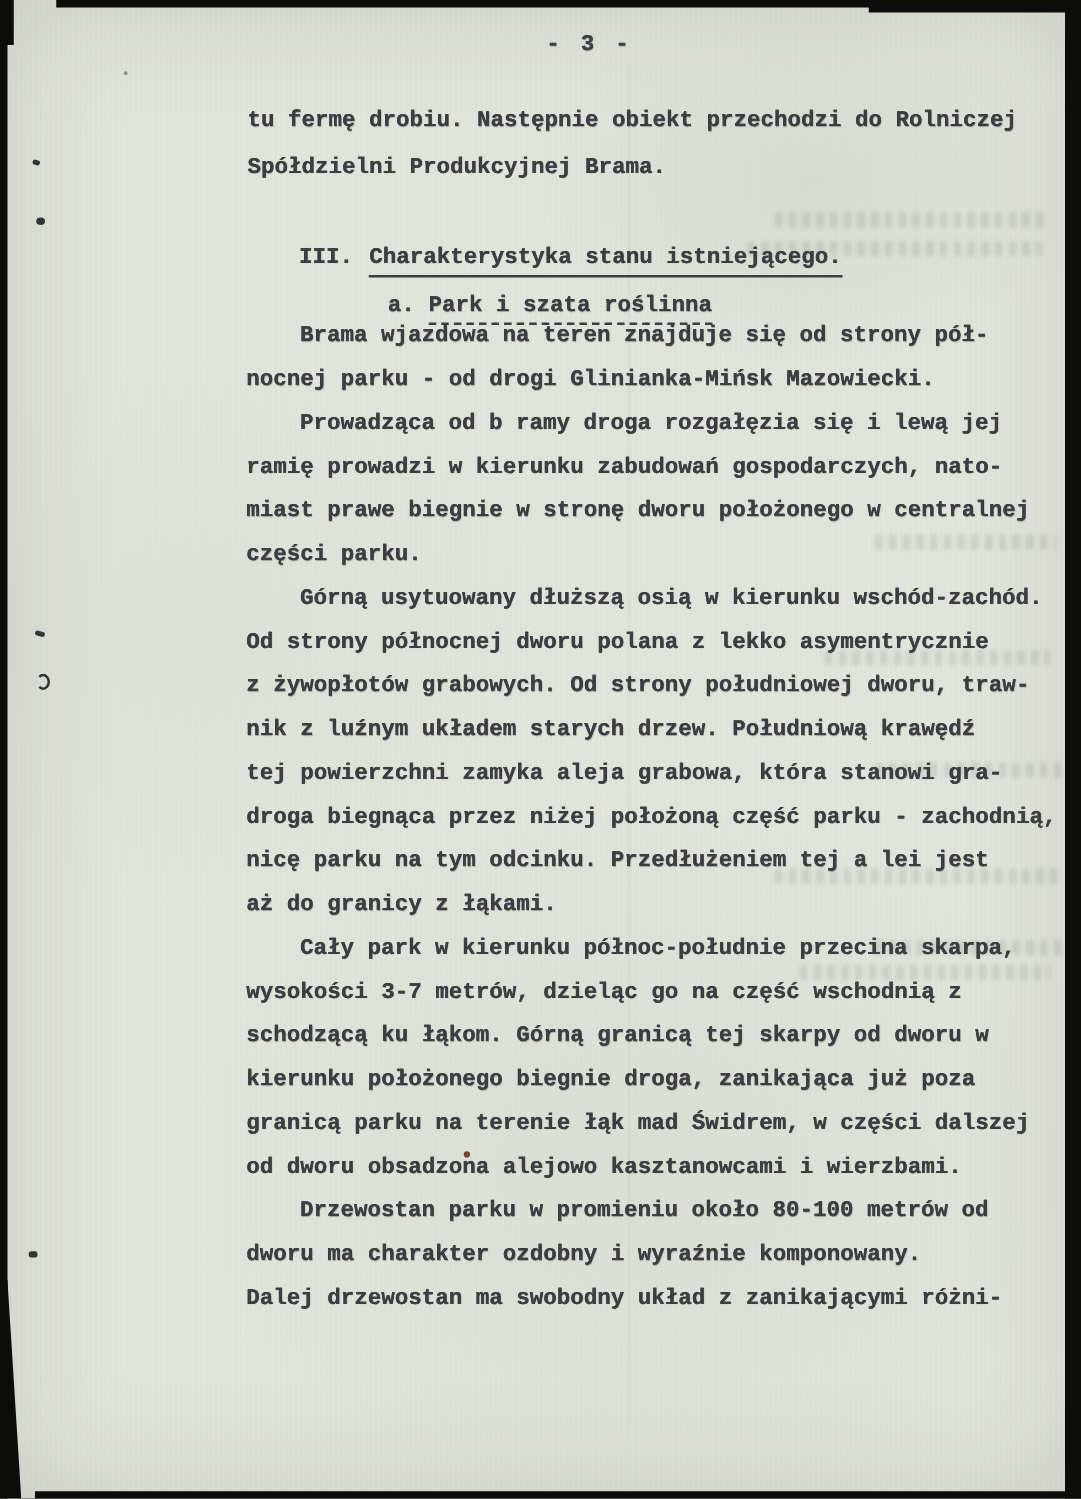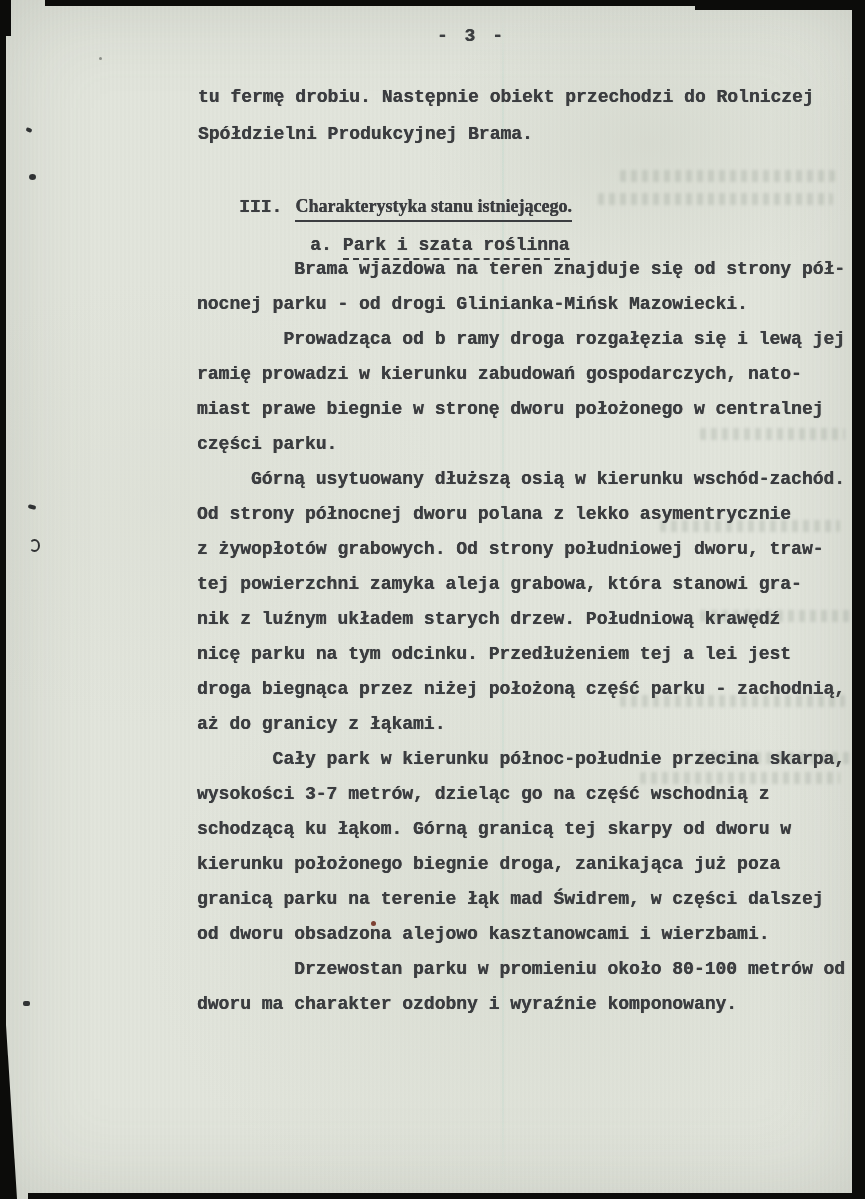"Charakterystyka stanu istniejącego." .u-solid { font-family: Liberation Serif, serif -> none }
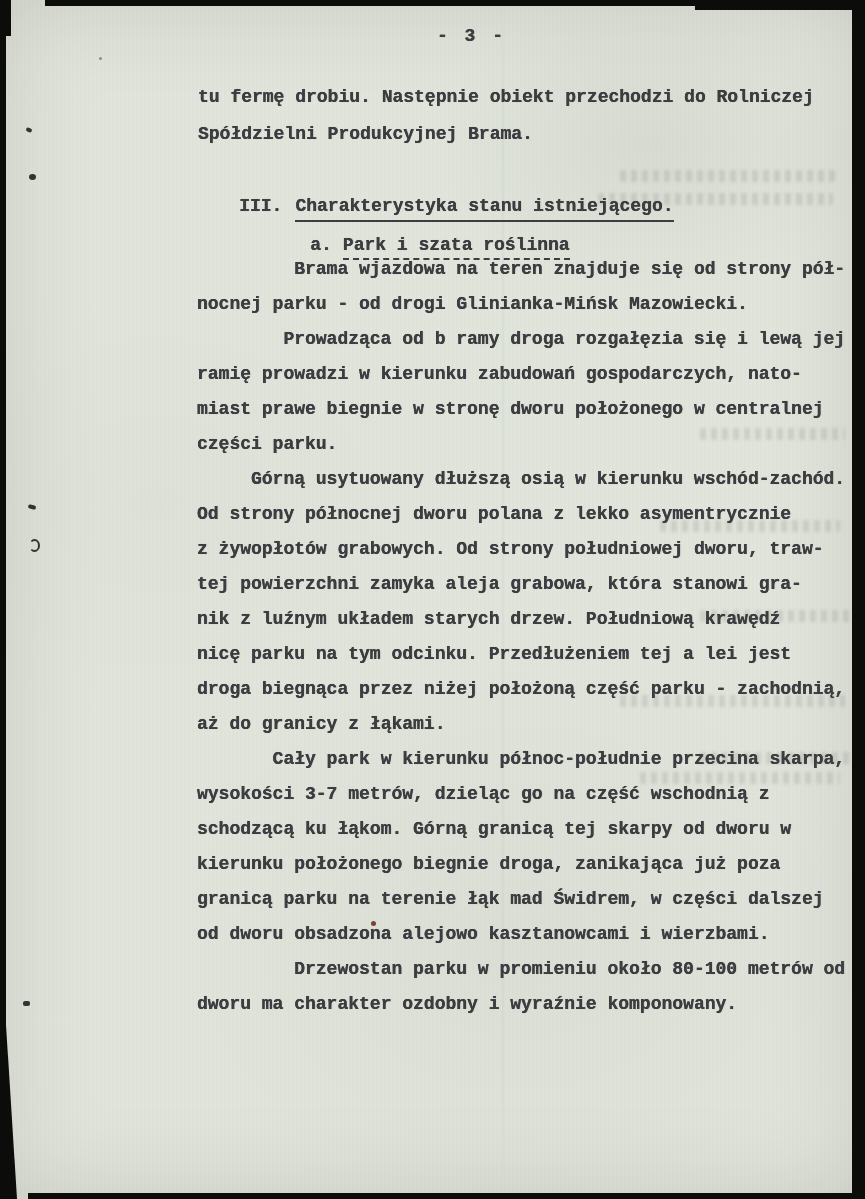"Brama wjazdowa na teren znajduje" .indent { text-align: right -> none }
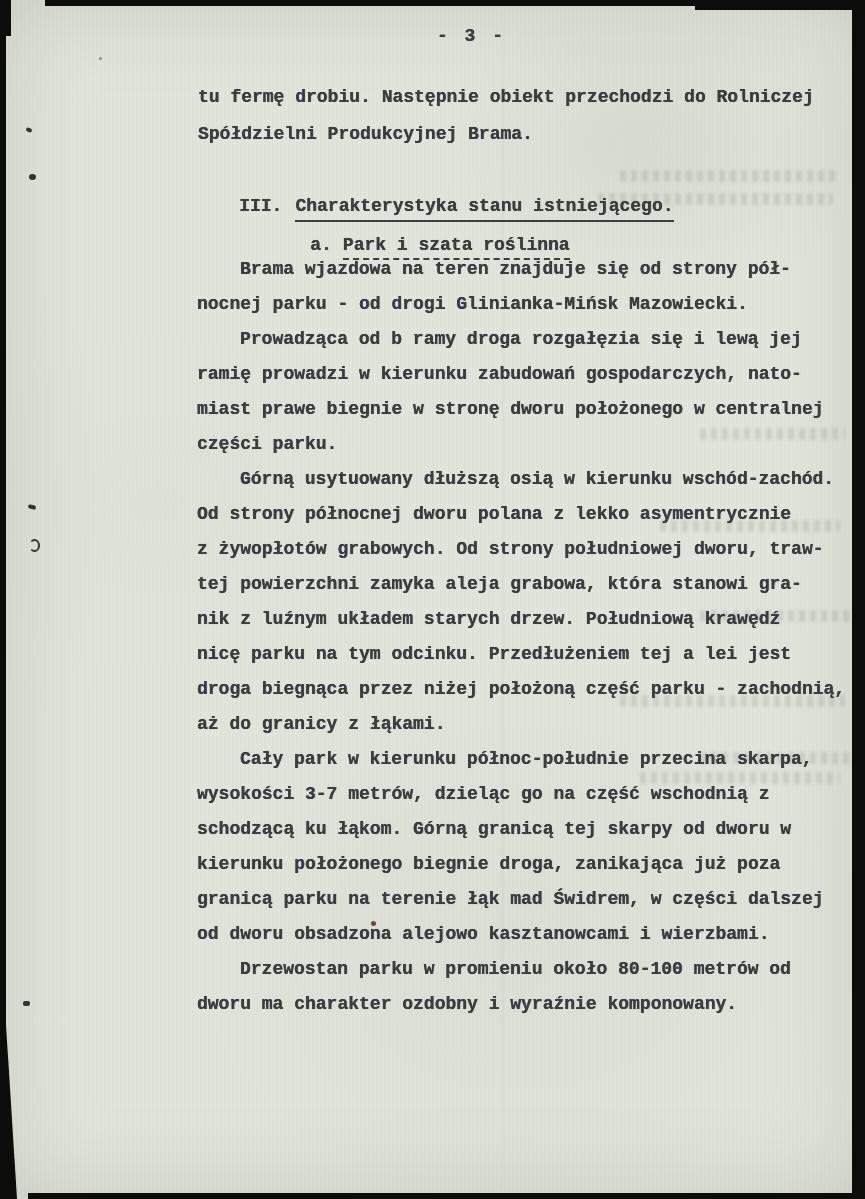"tej powierzchni zamyka aleja grabowa," div.line { order: before "nik z luźnym układem starych" -> after "nik z luźnym układem starych" }
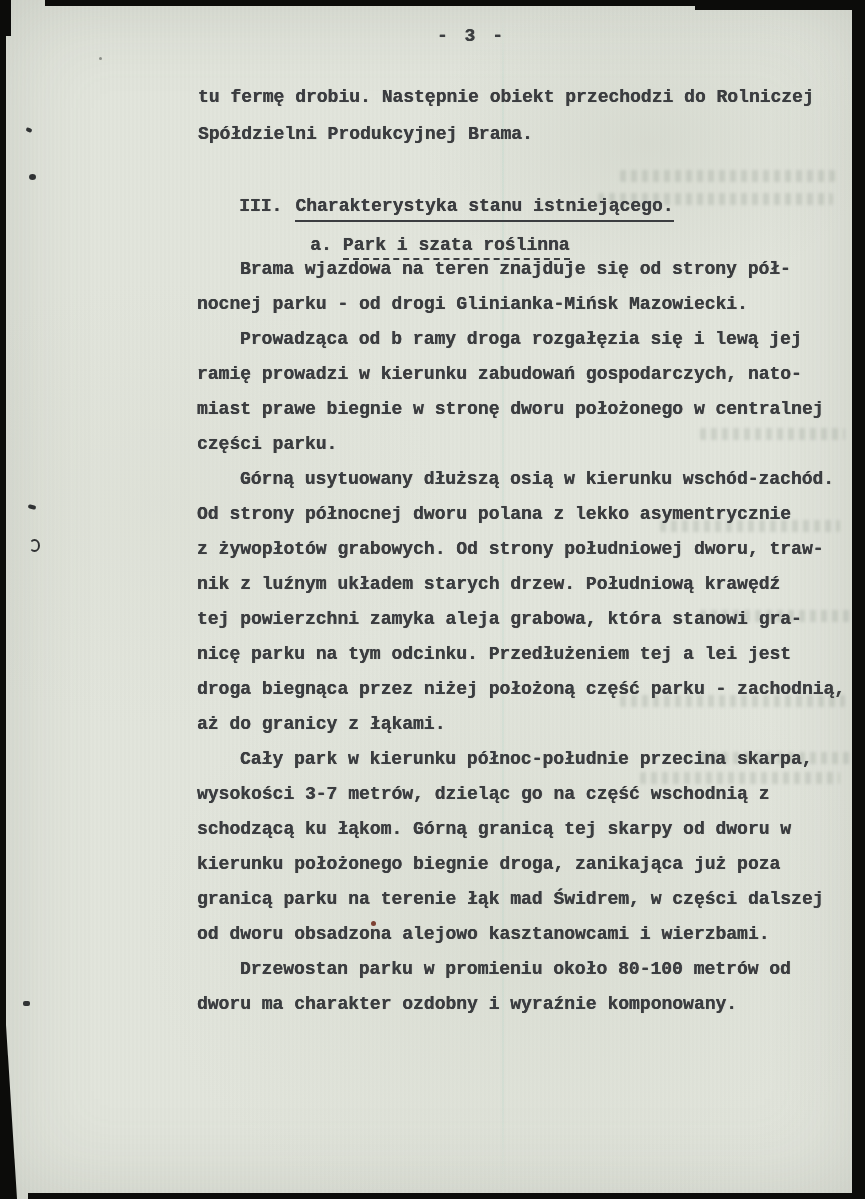"nicę parku na tym odcinku." div.line { order: before "droga biegnąca przez niżej położoną" -> after "droga biegnąca przez niżej położoną" }
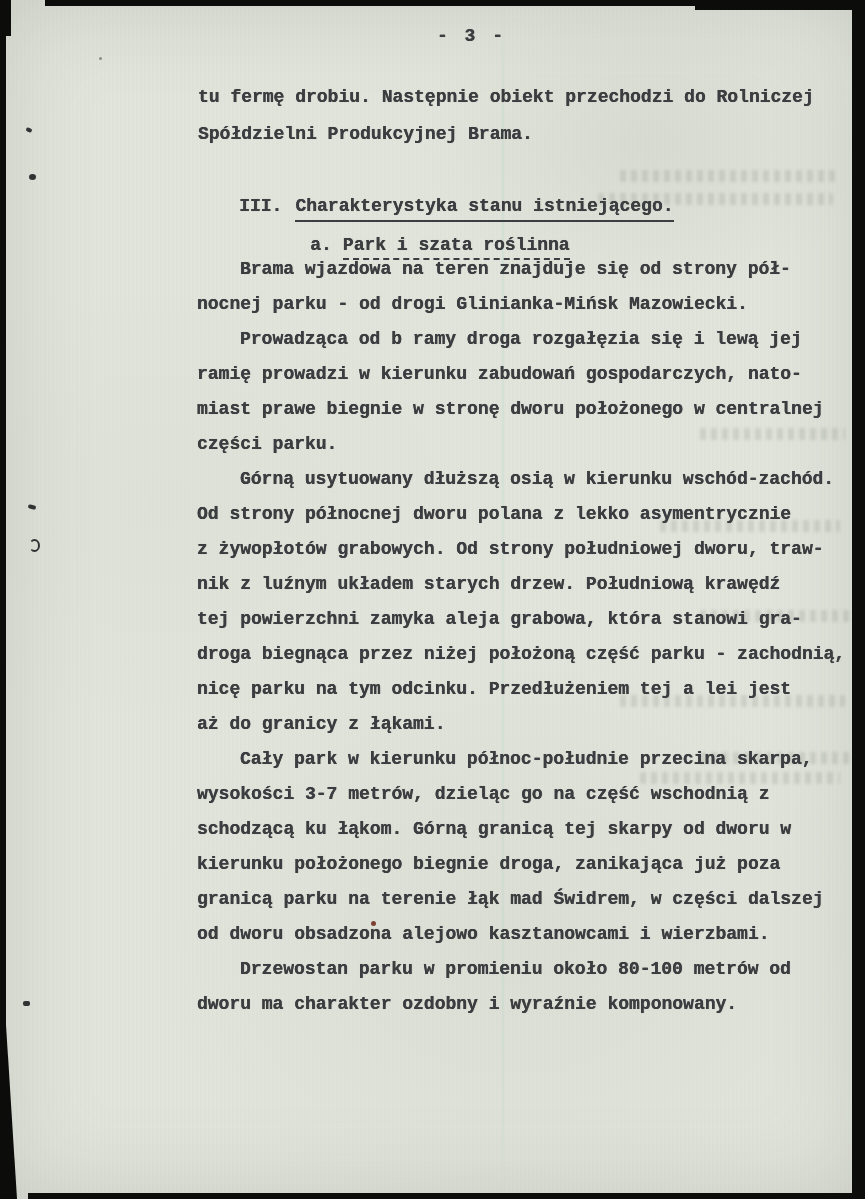"Dalej drzewostan ma swobodny układ" div.line { html: none -> <div>Dalej drzewostan ma swobodny układ z zanikającymi różni-</div> }
